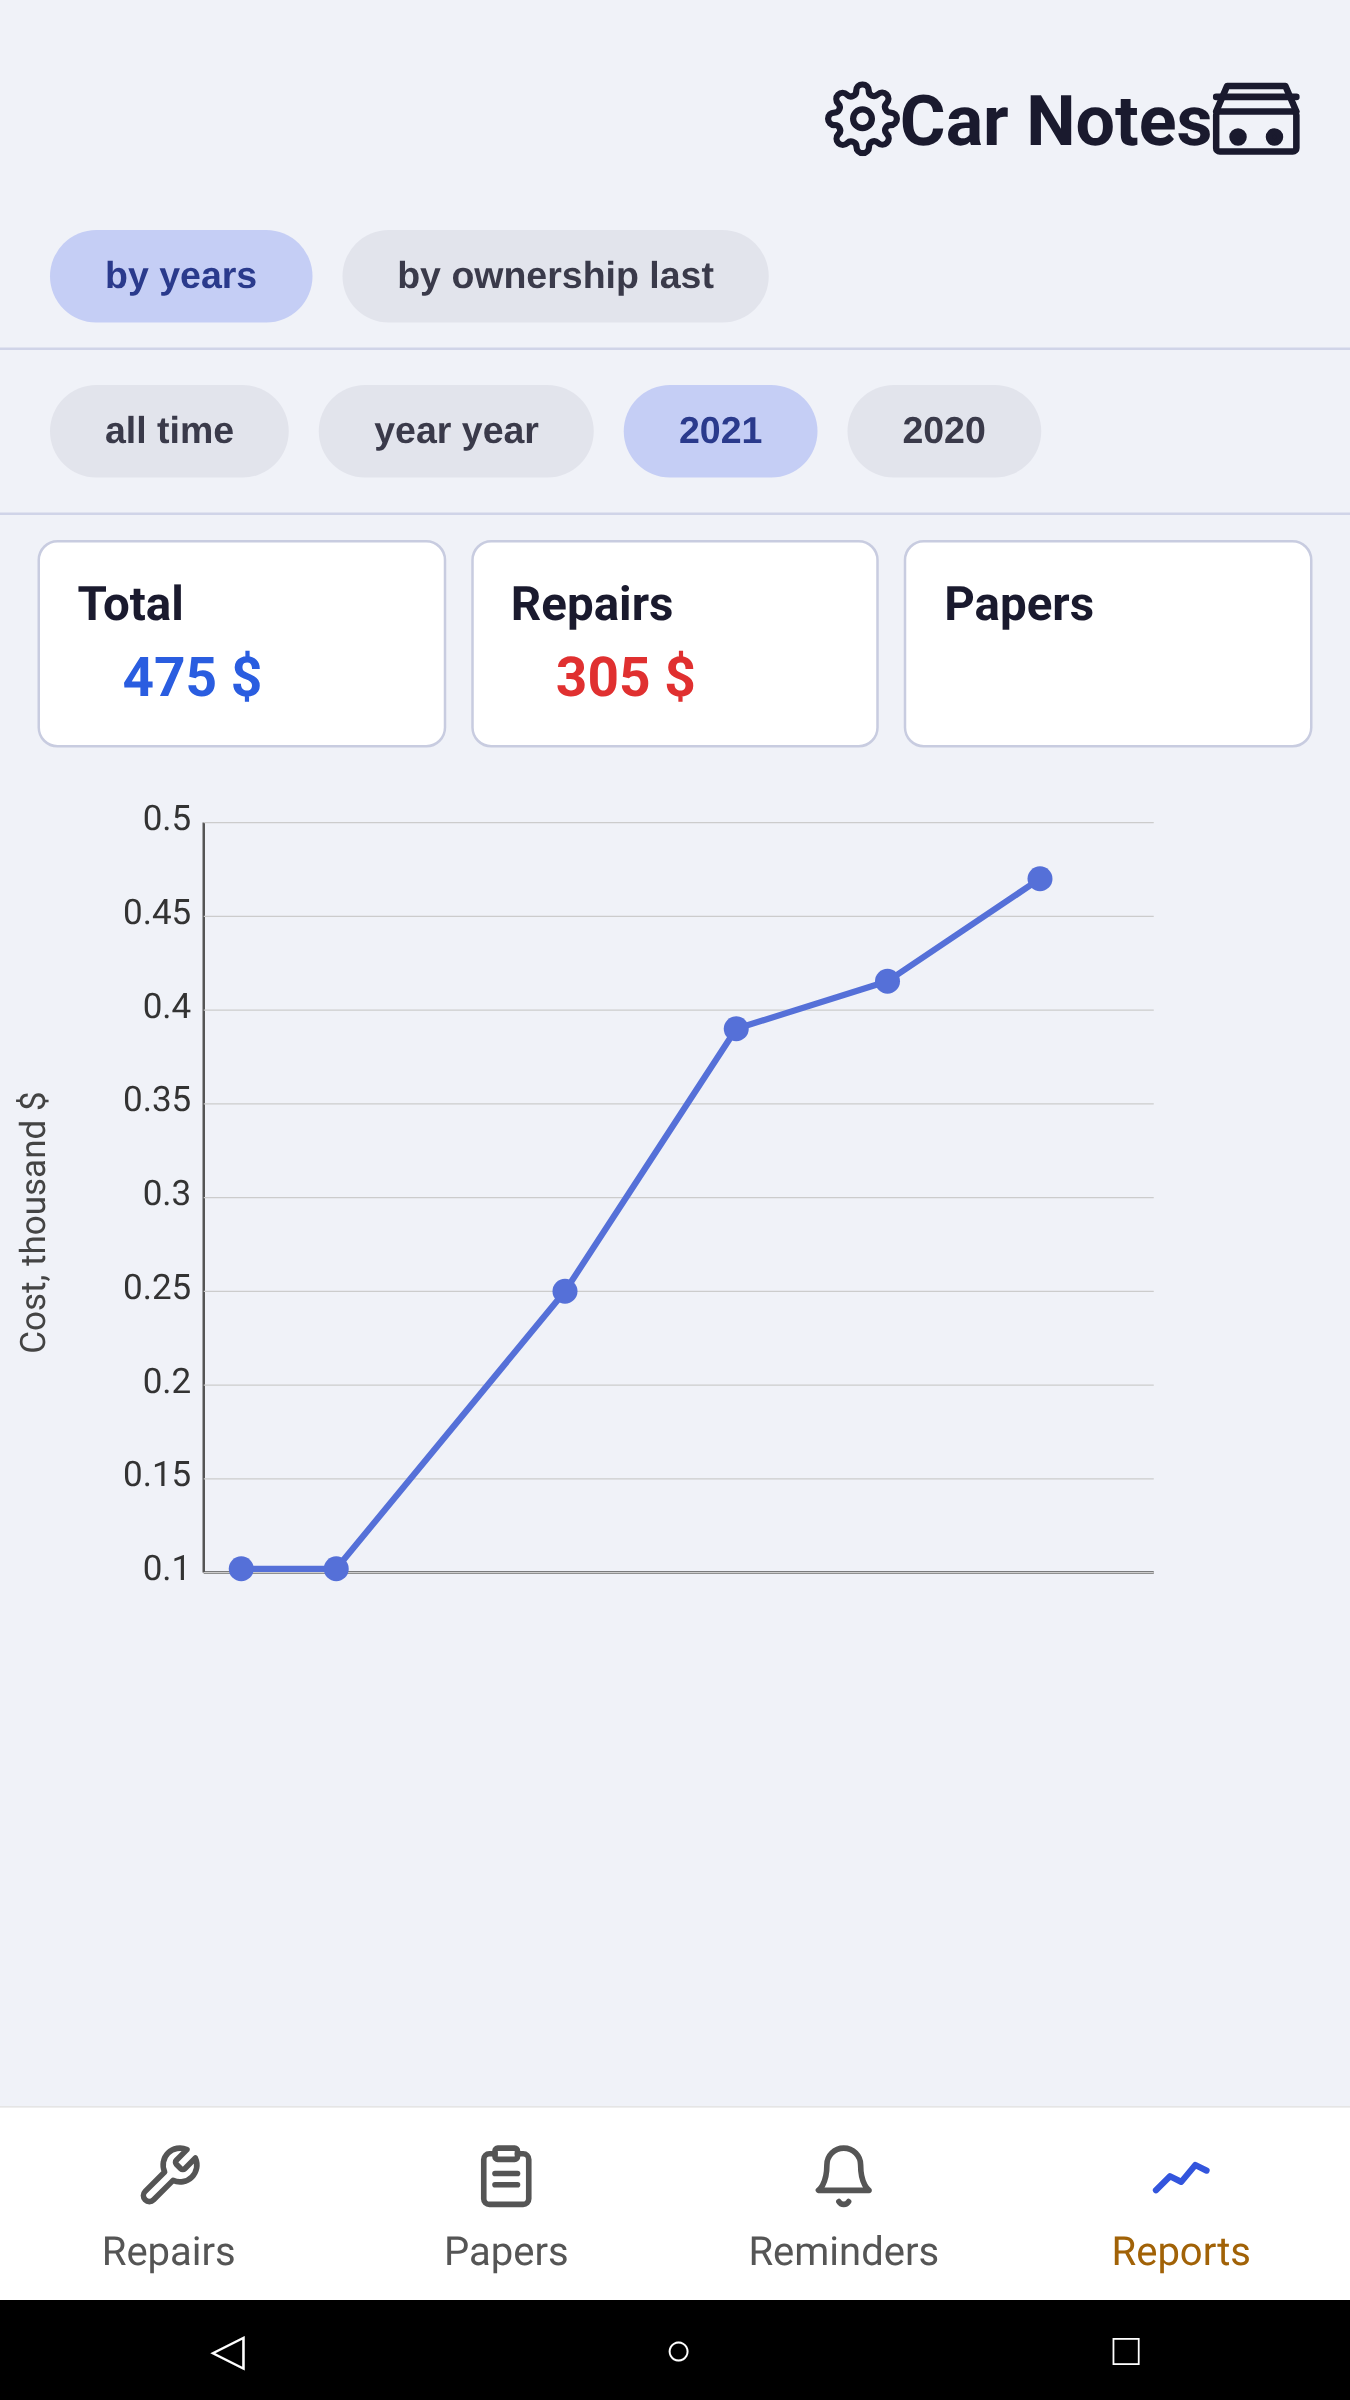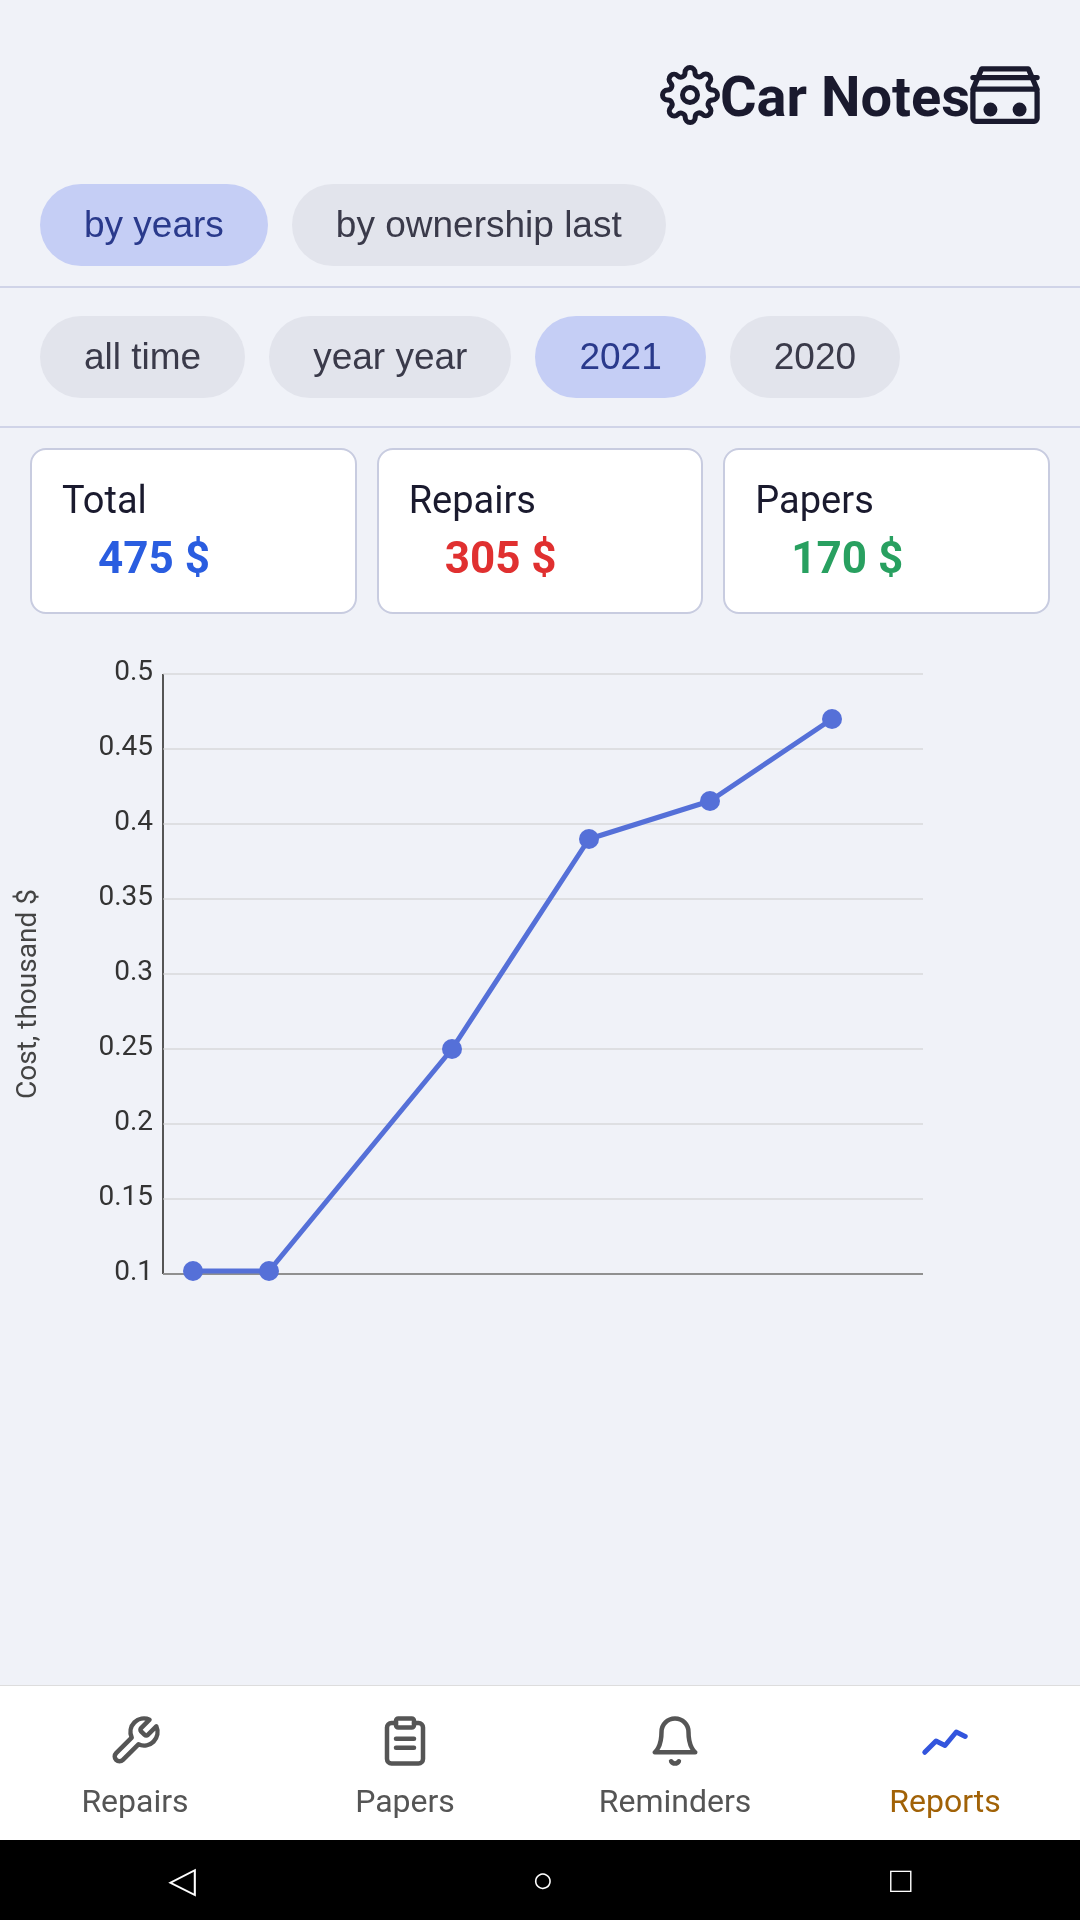"by years" .chip { font-size: 37px -> 30px; font-weight: 400 -> 700 }
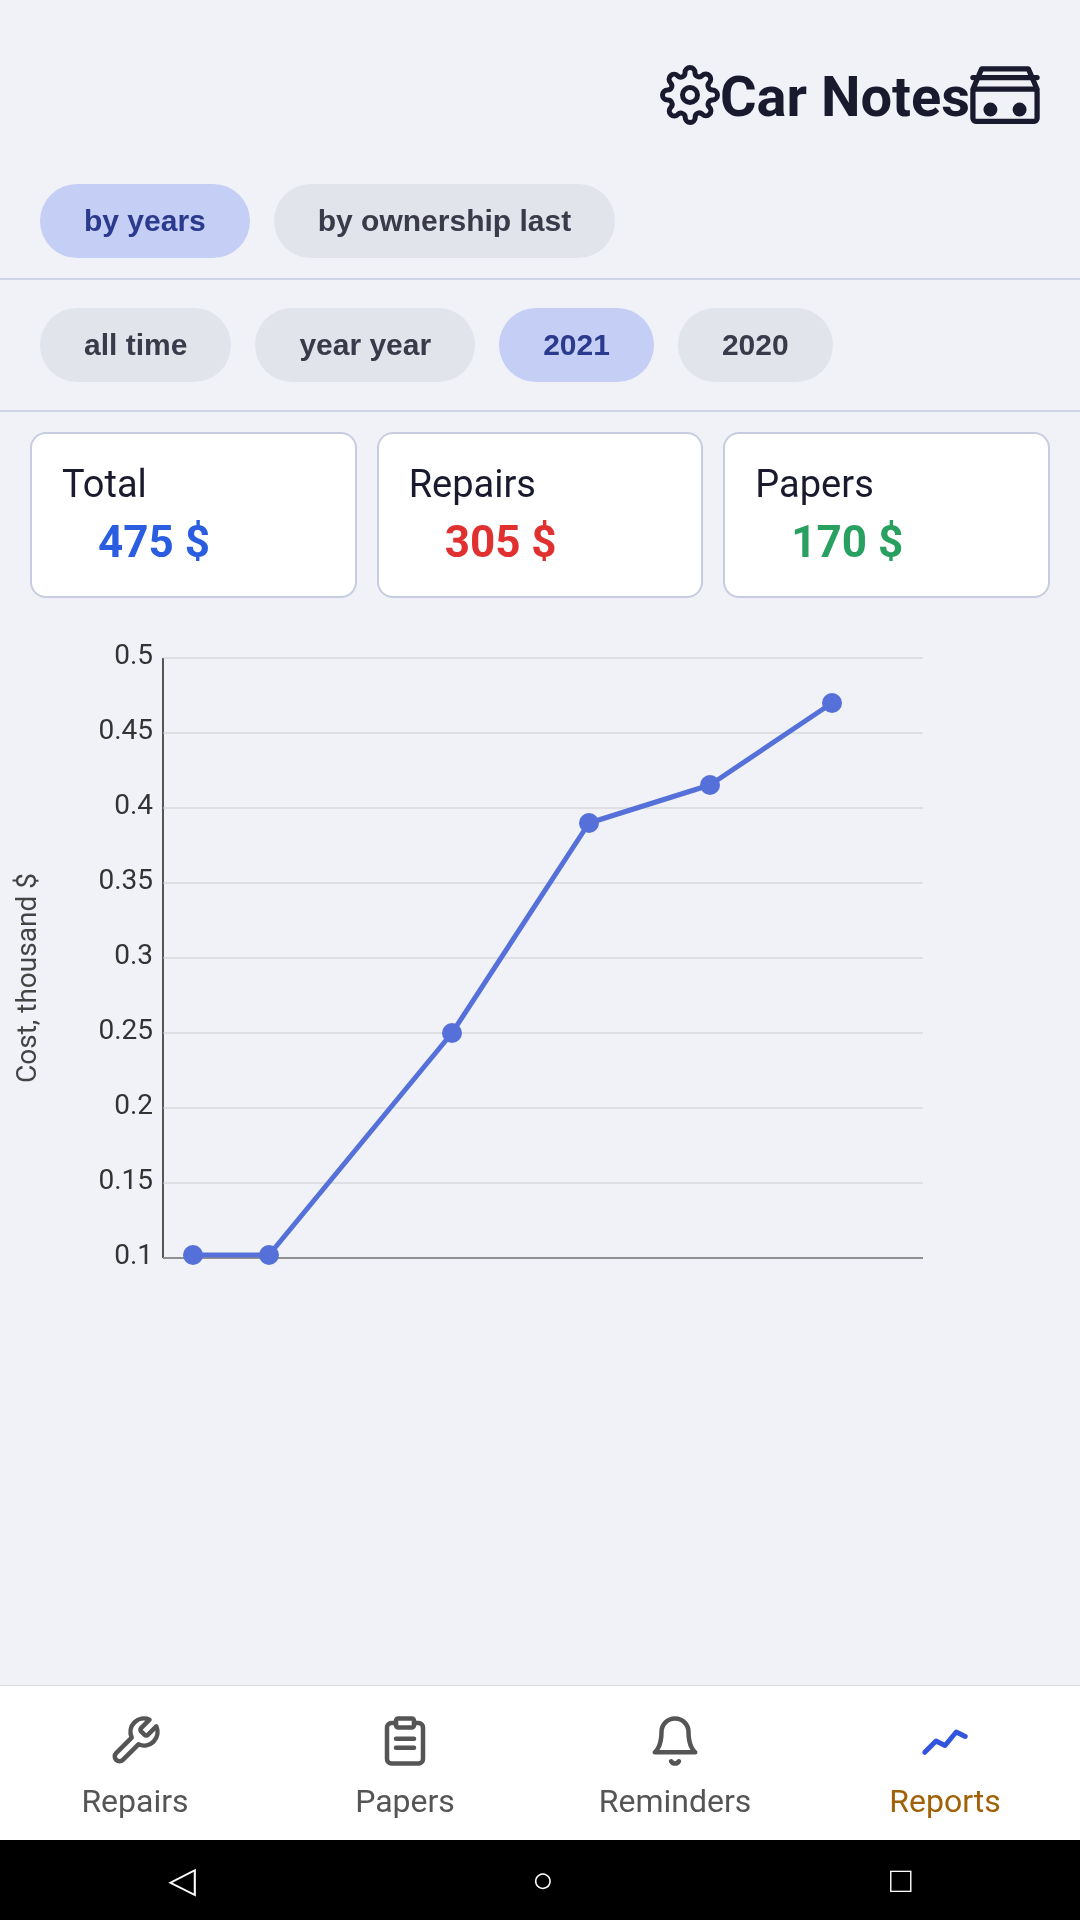"Total" .card-label { font-weight: 400 -> 700 }
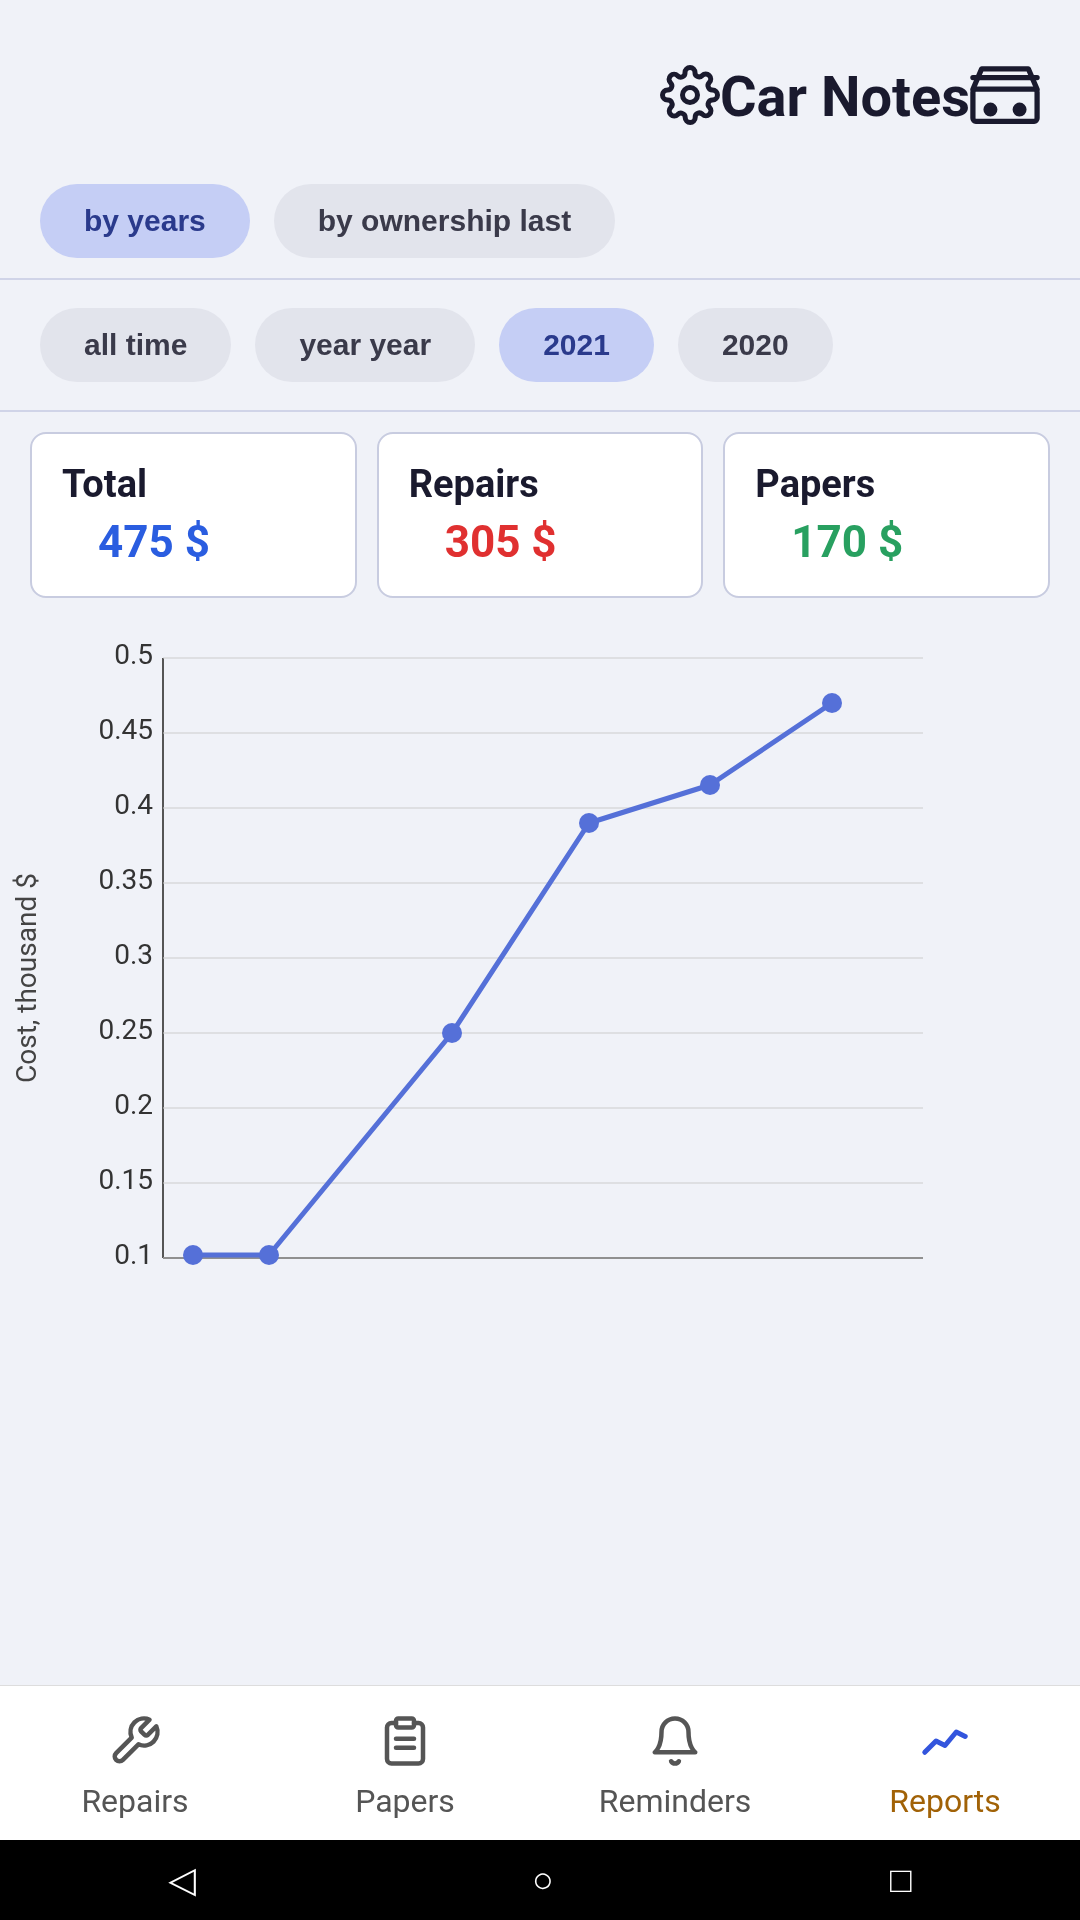"170 $" div.card-value { html: <div>170 $</div> -> none }
